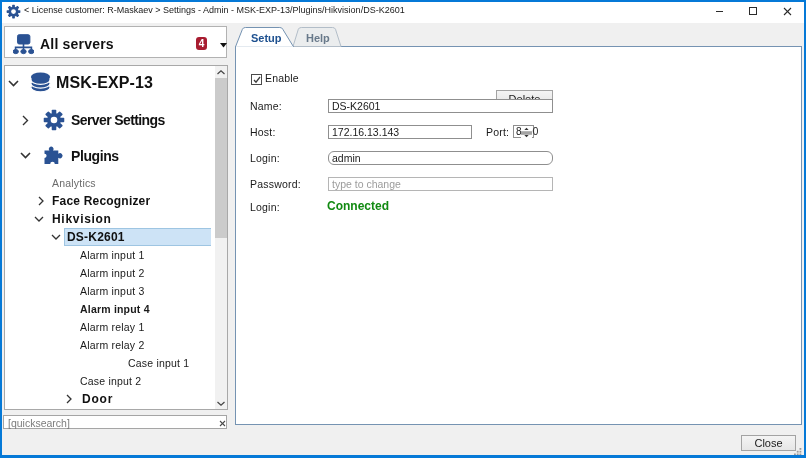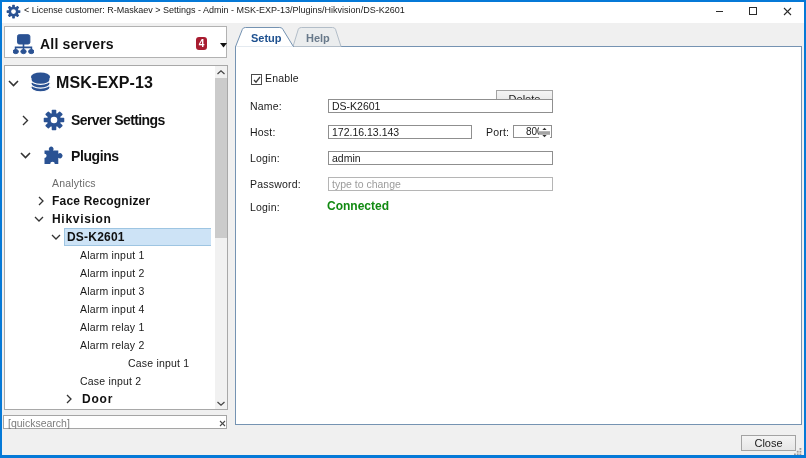"8000" div.abs { padding-left: 12px -> 2px; width: 39px -> 21px }
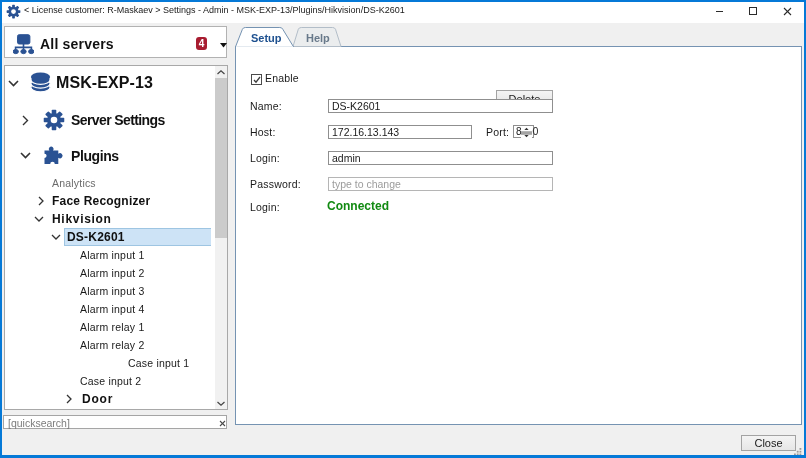"admin" div.abs { border-radius: none -> 6px }
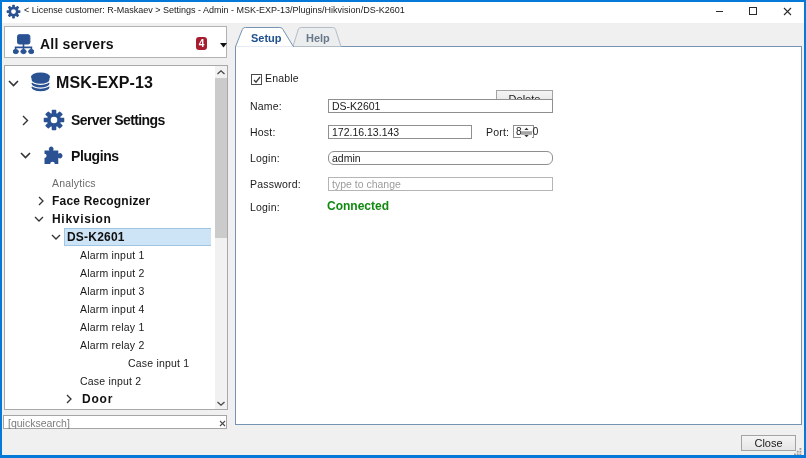"Alarm input 4" div.abs { font-weight: none -> bold }
